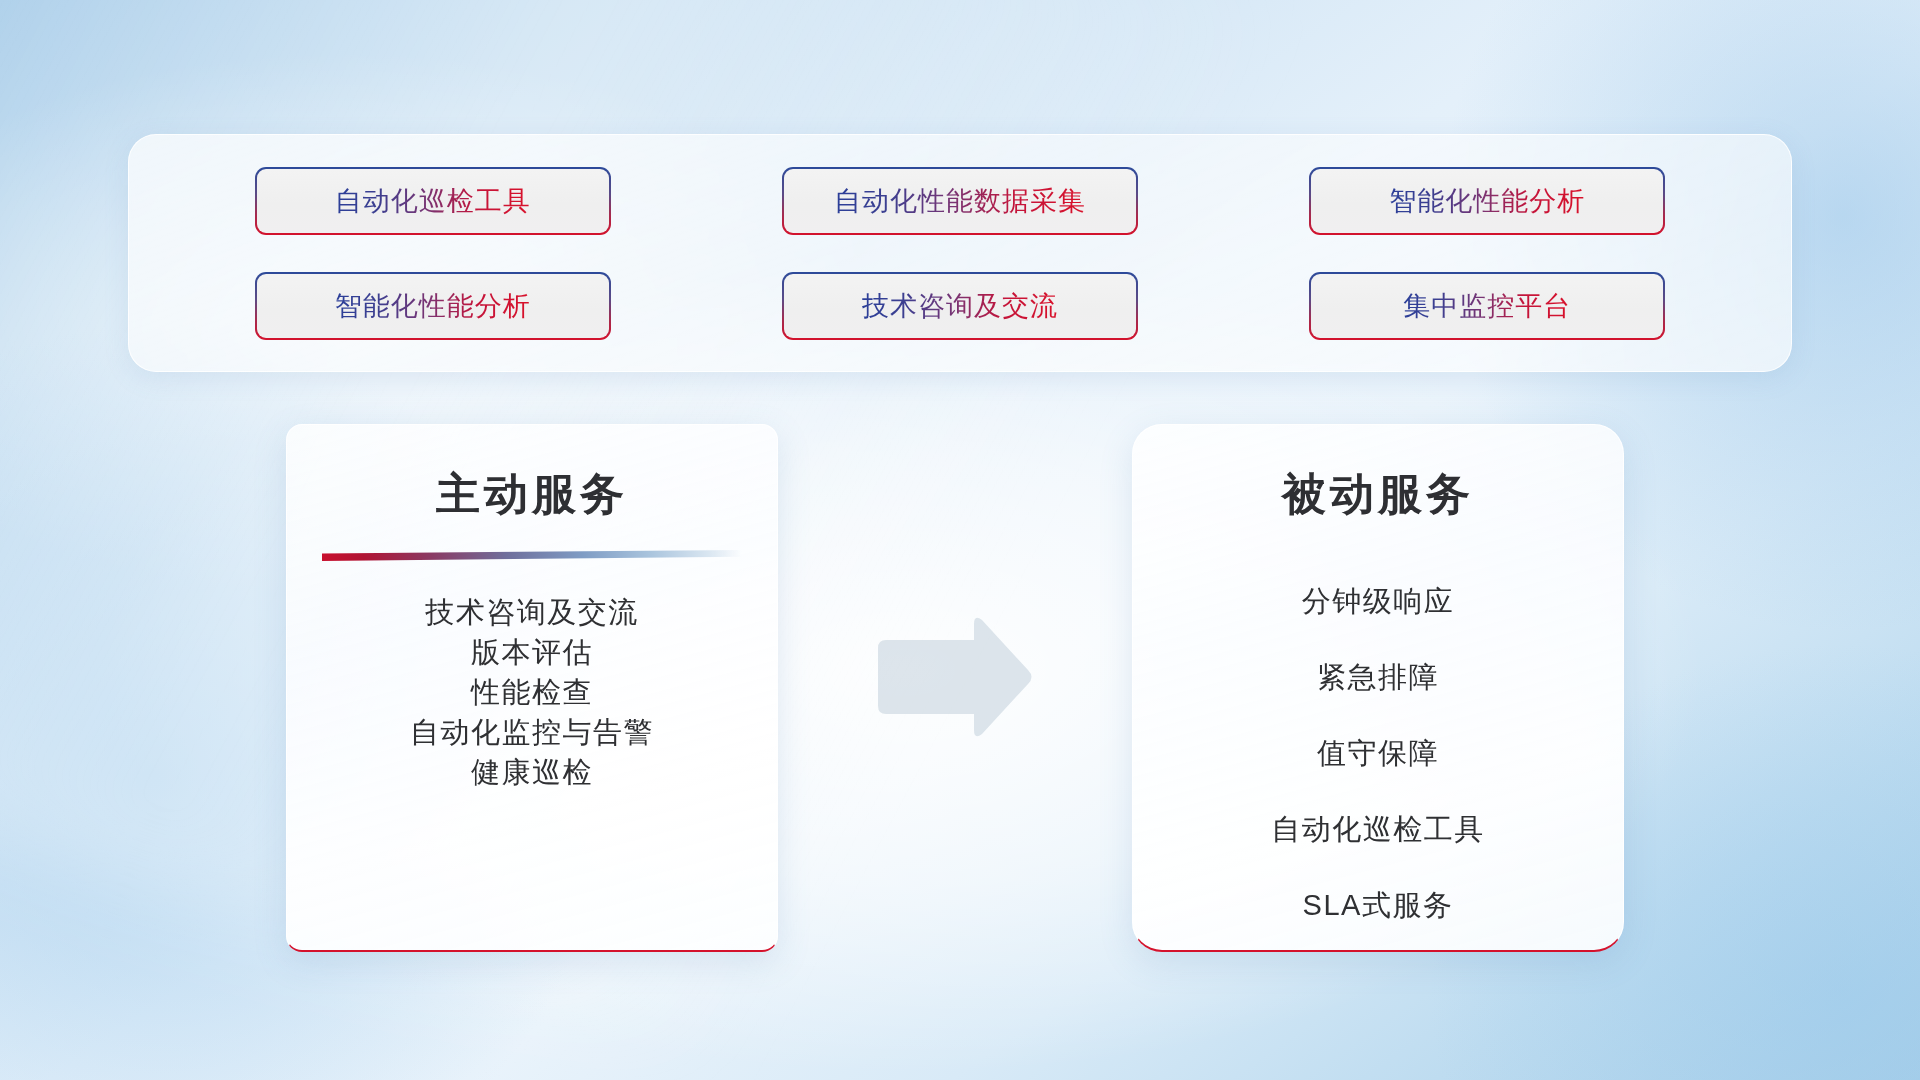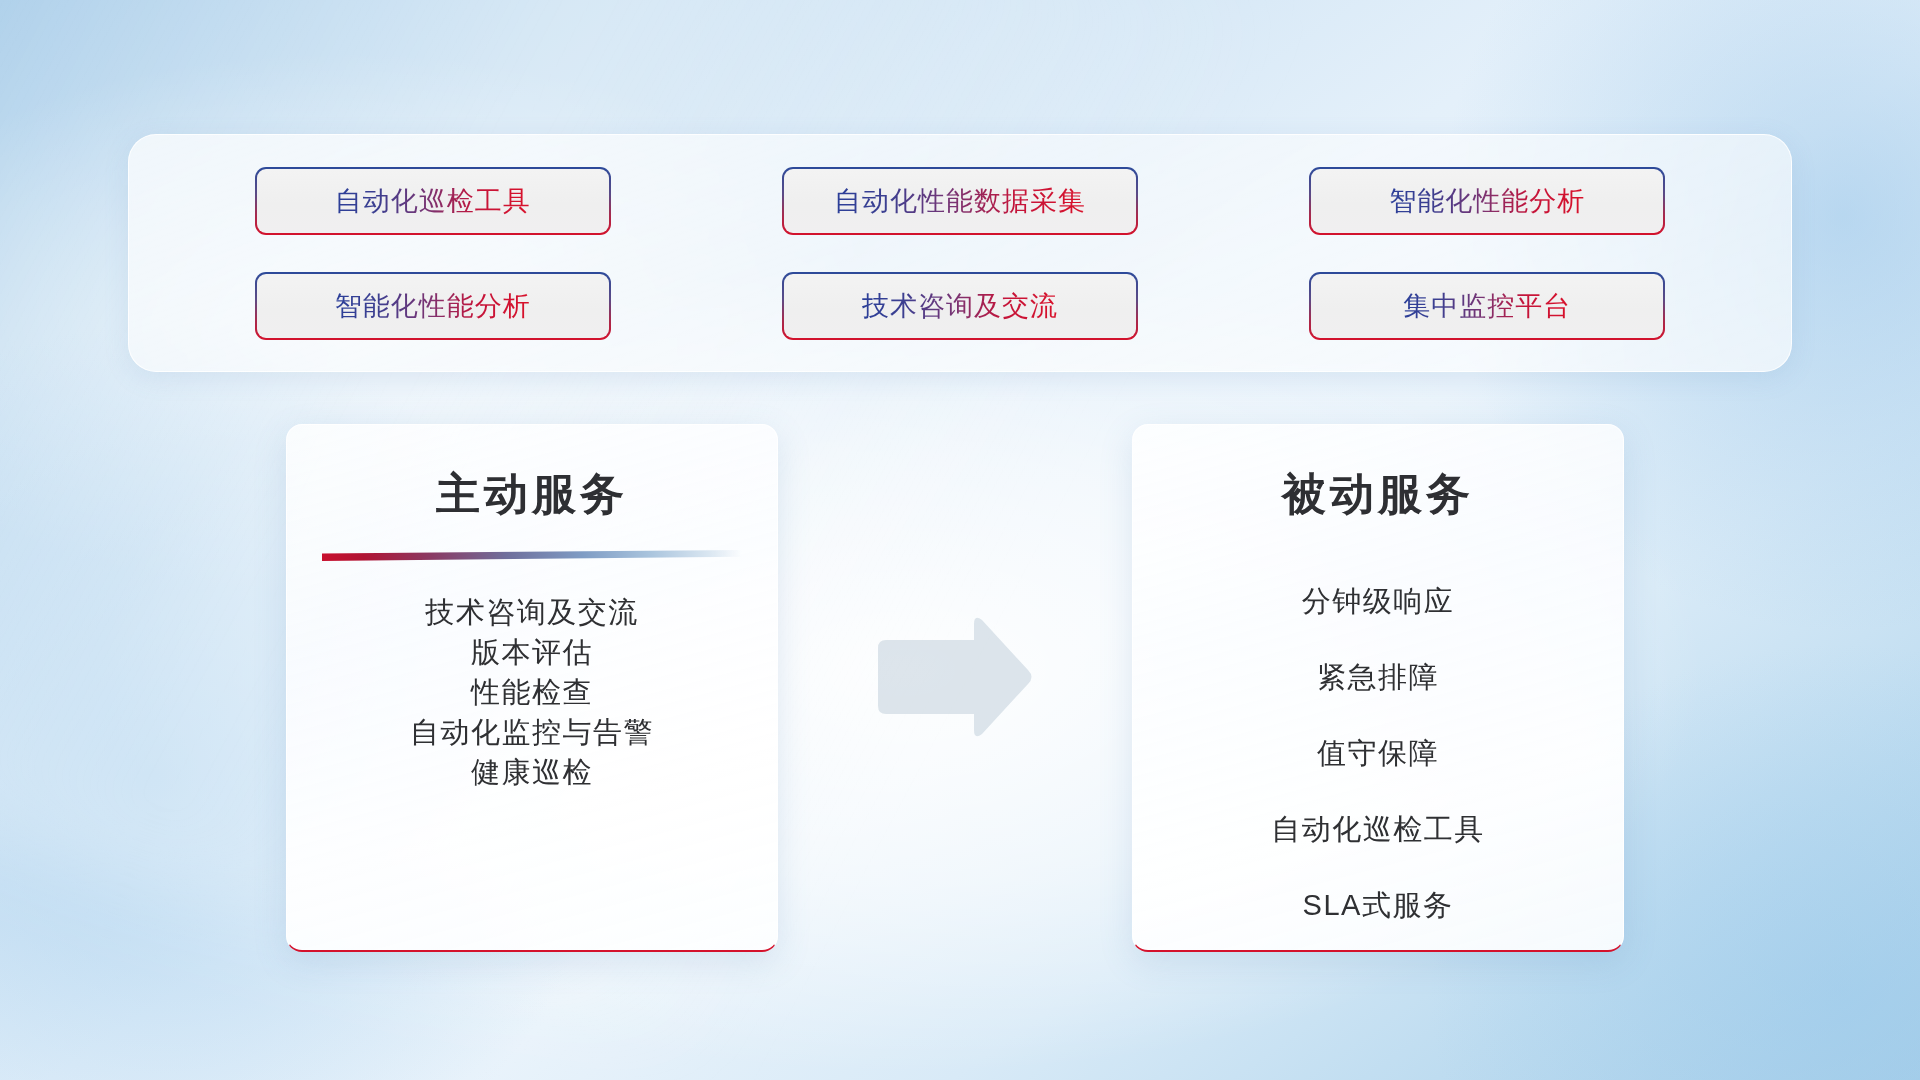"被动服务" #card-reactive { border-radius: none -> 30px }
